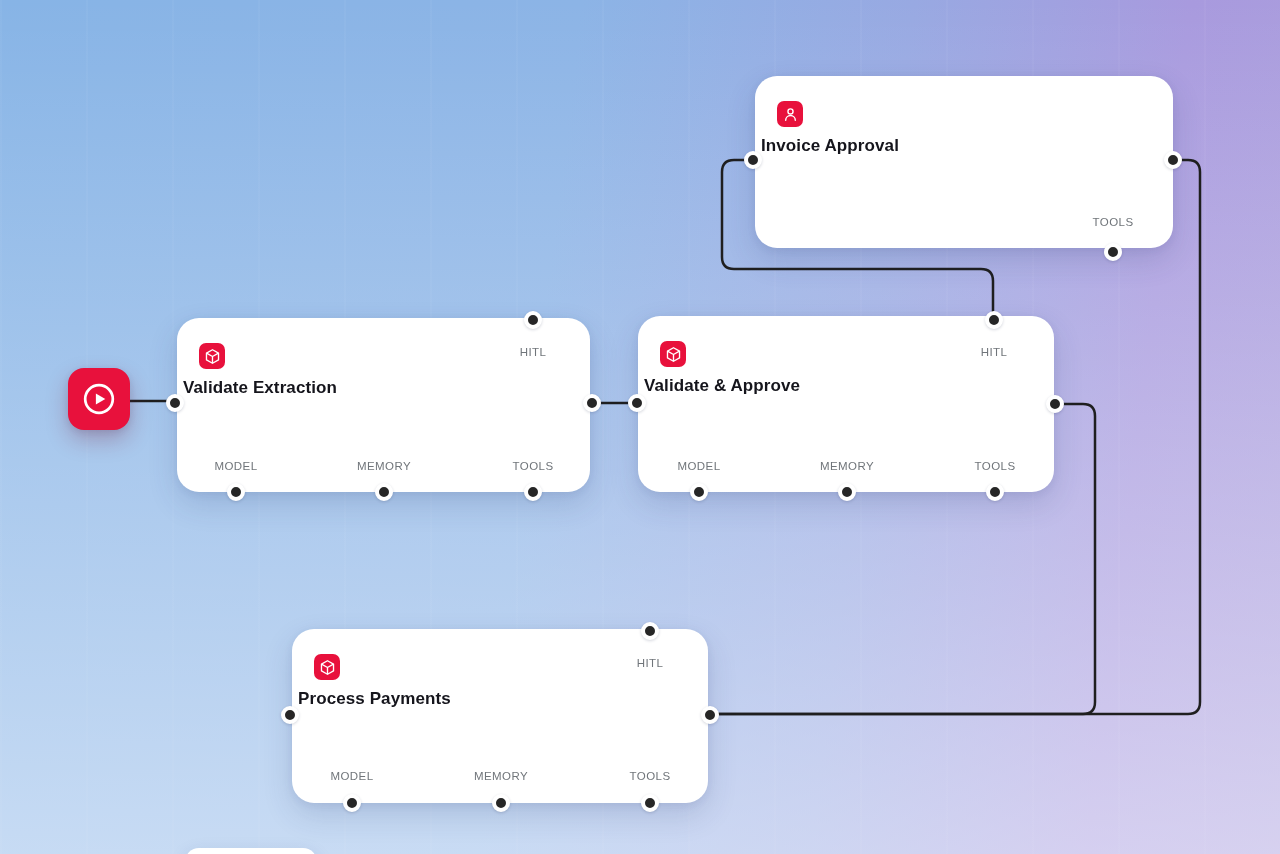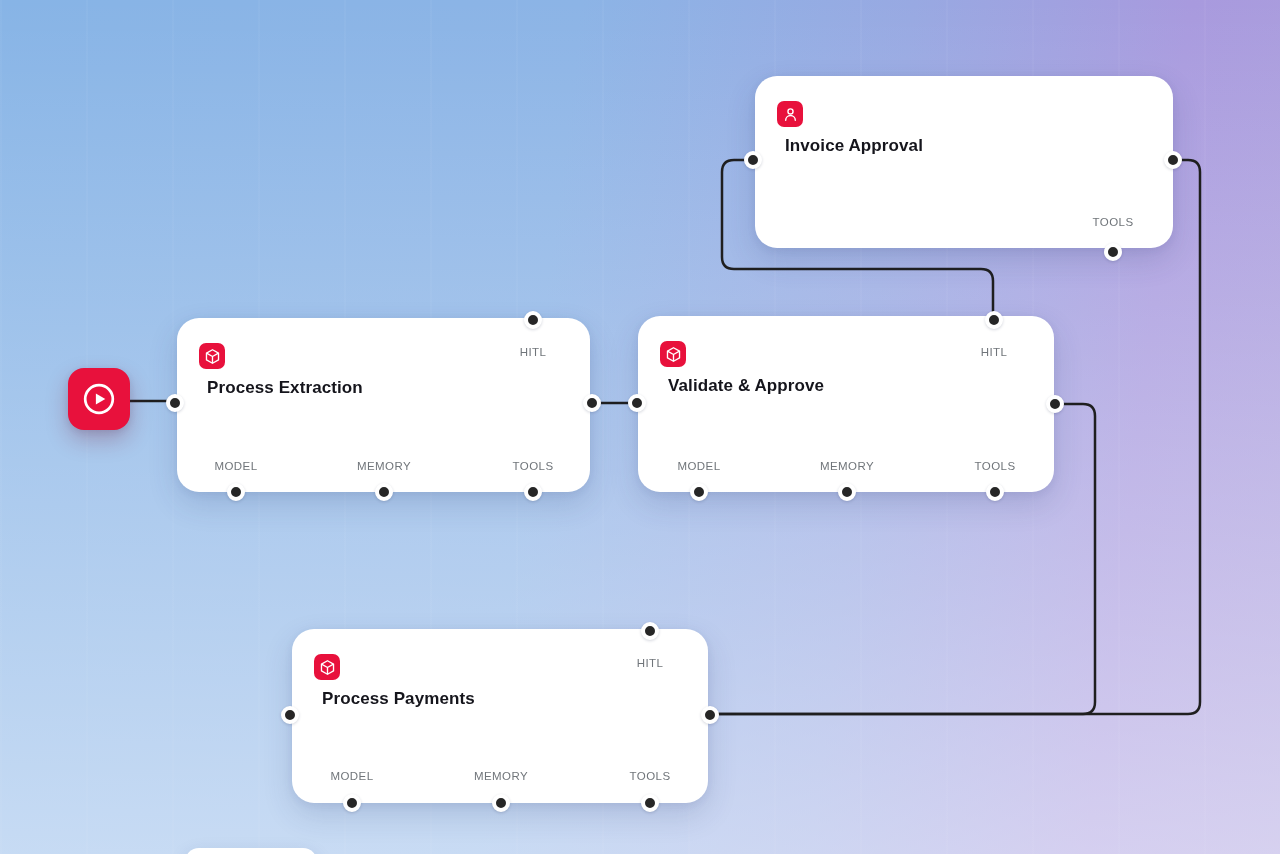"Invoice Approval" .node-title { left: 30px -> 6px }
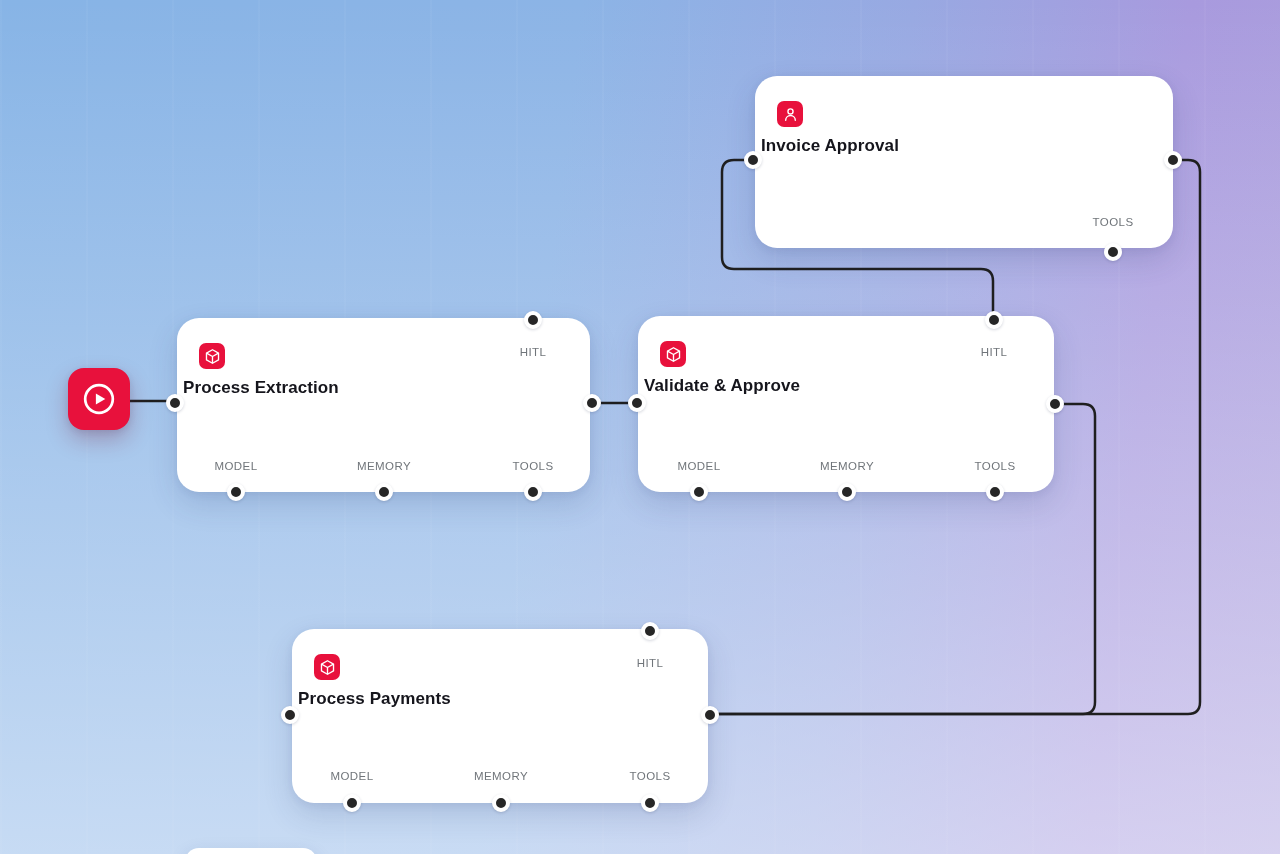"Process Extraction" div.node-title { text: Process -> Validate }
